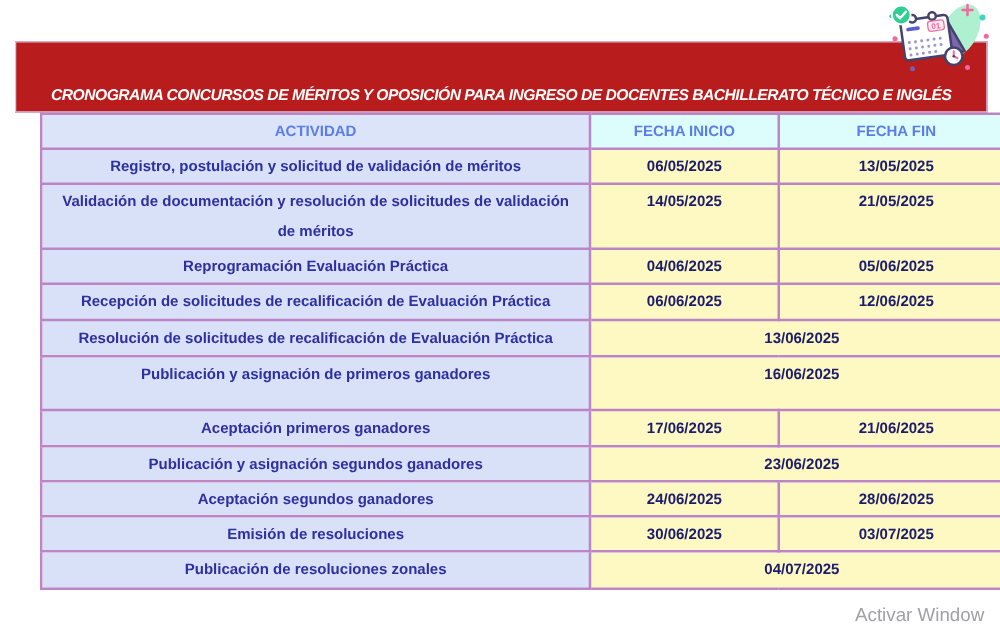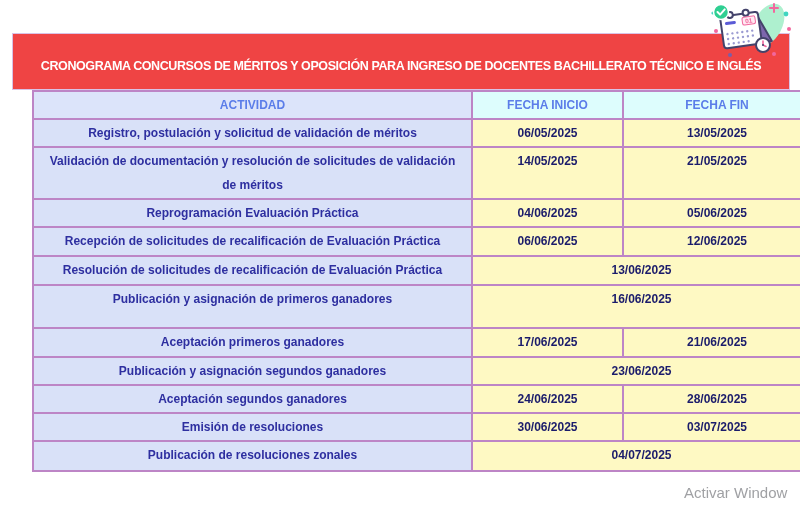"CRONOGRAMA CONCURSOS DE MÉRITOS Y" .banner { background: #ef4444 -> #b91c1c; font-style: none -> italic; padding-bottom: 16px -> 6px }
